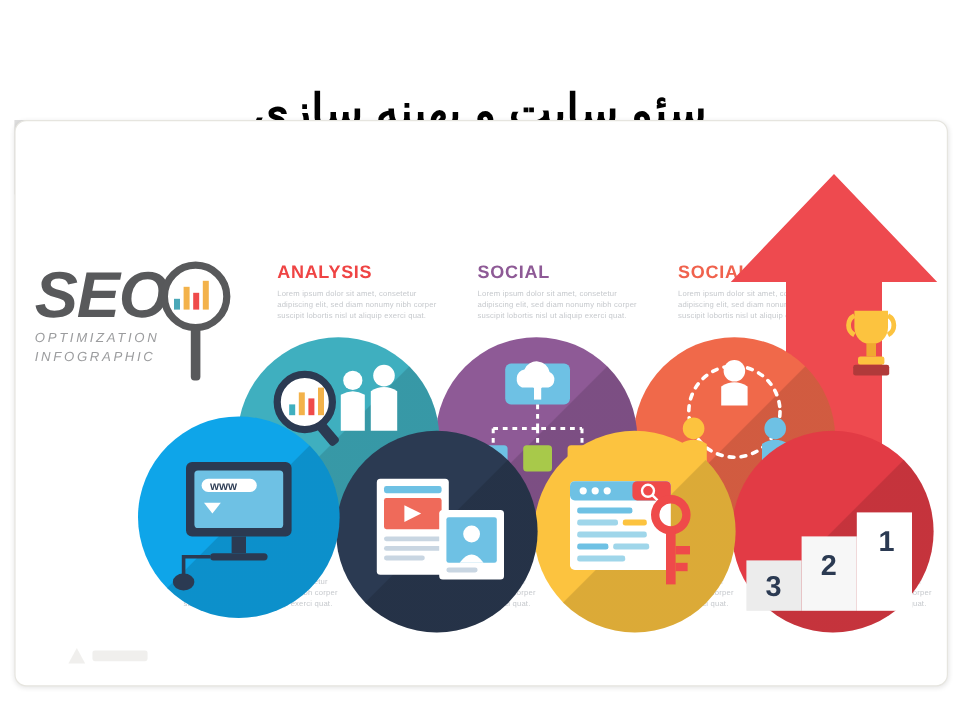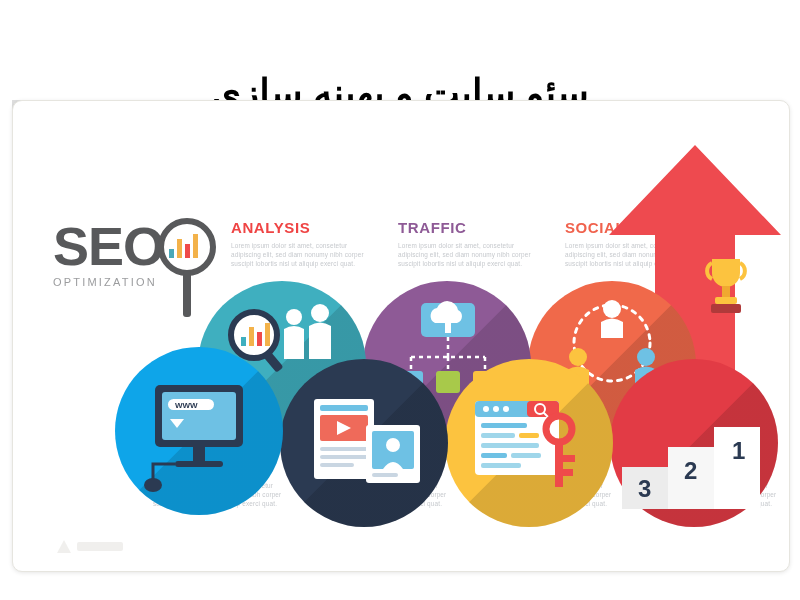"SEO" #seo-logo { font-style: none -> italic; left: 40px -> 16px }
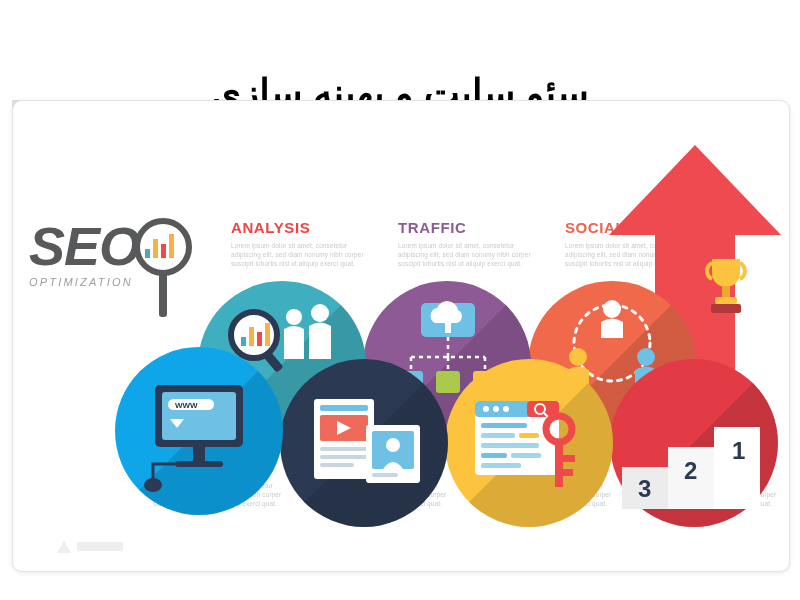"TRAFFIC" div.htitle { text: TRAFFIC -> SOCIAL }
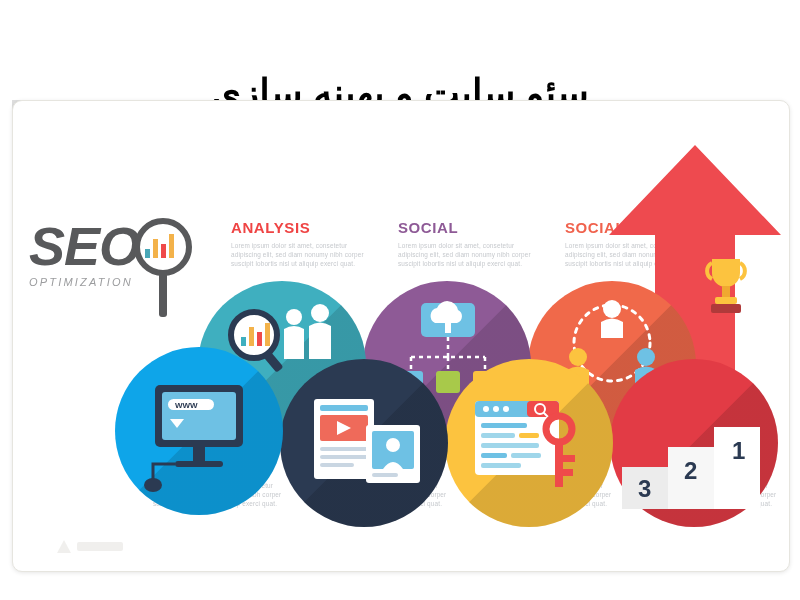"INFOGRAPHIC" div { html: none -> <div>INFOGRAPHIC</div> }
